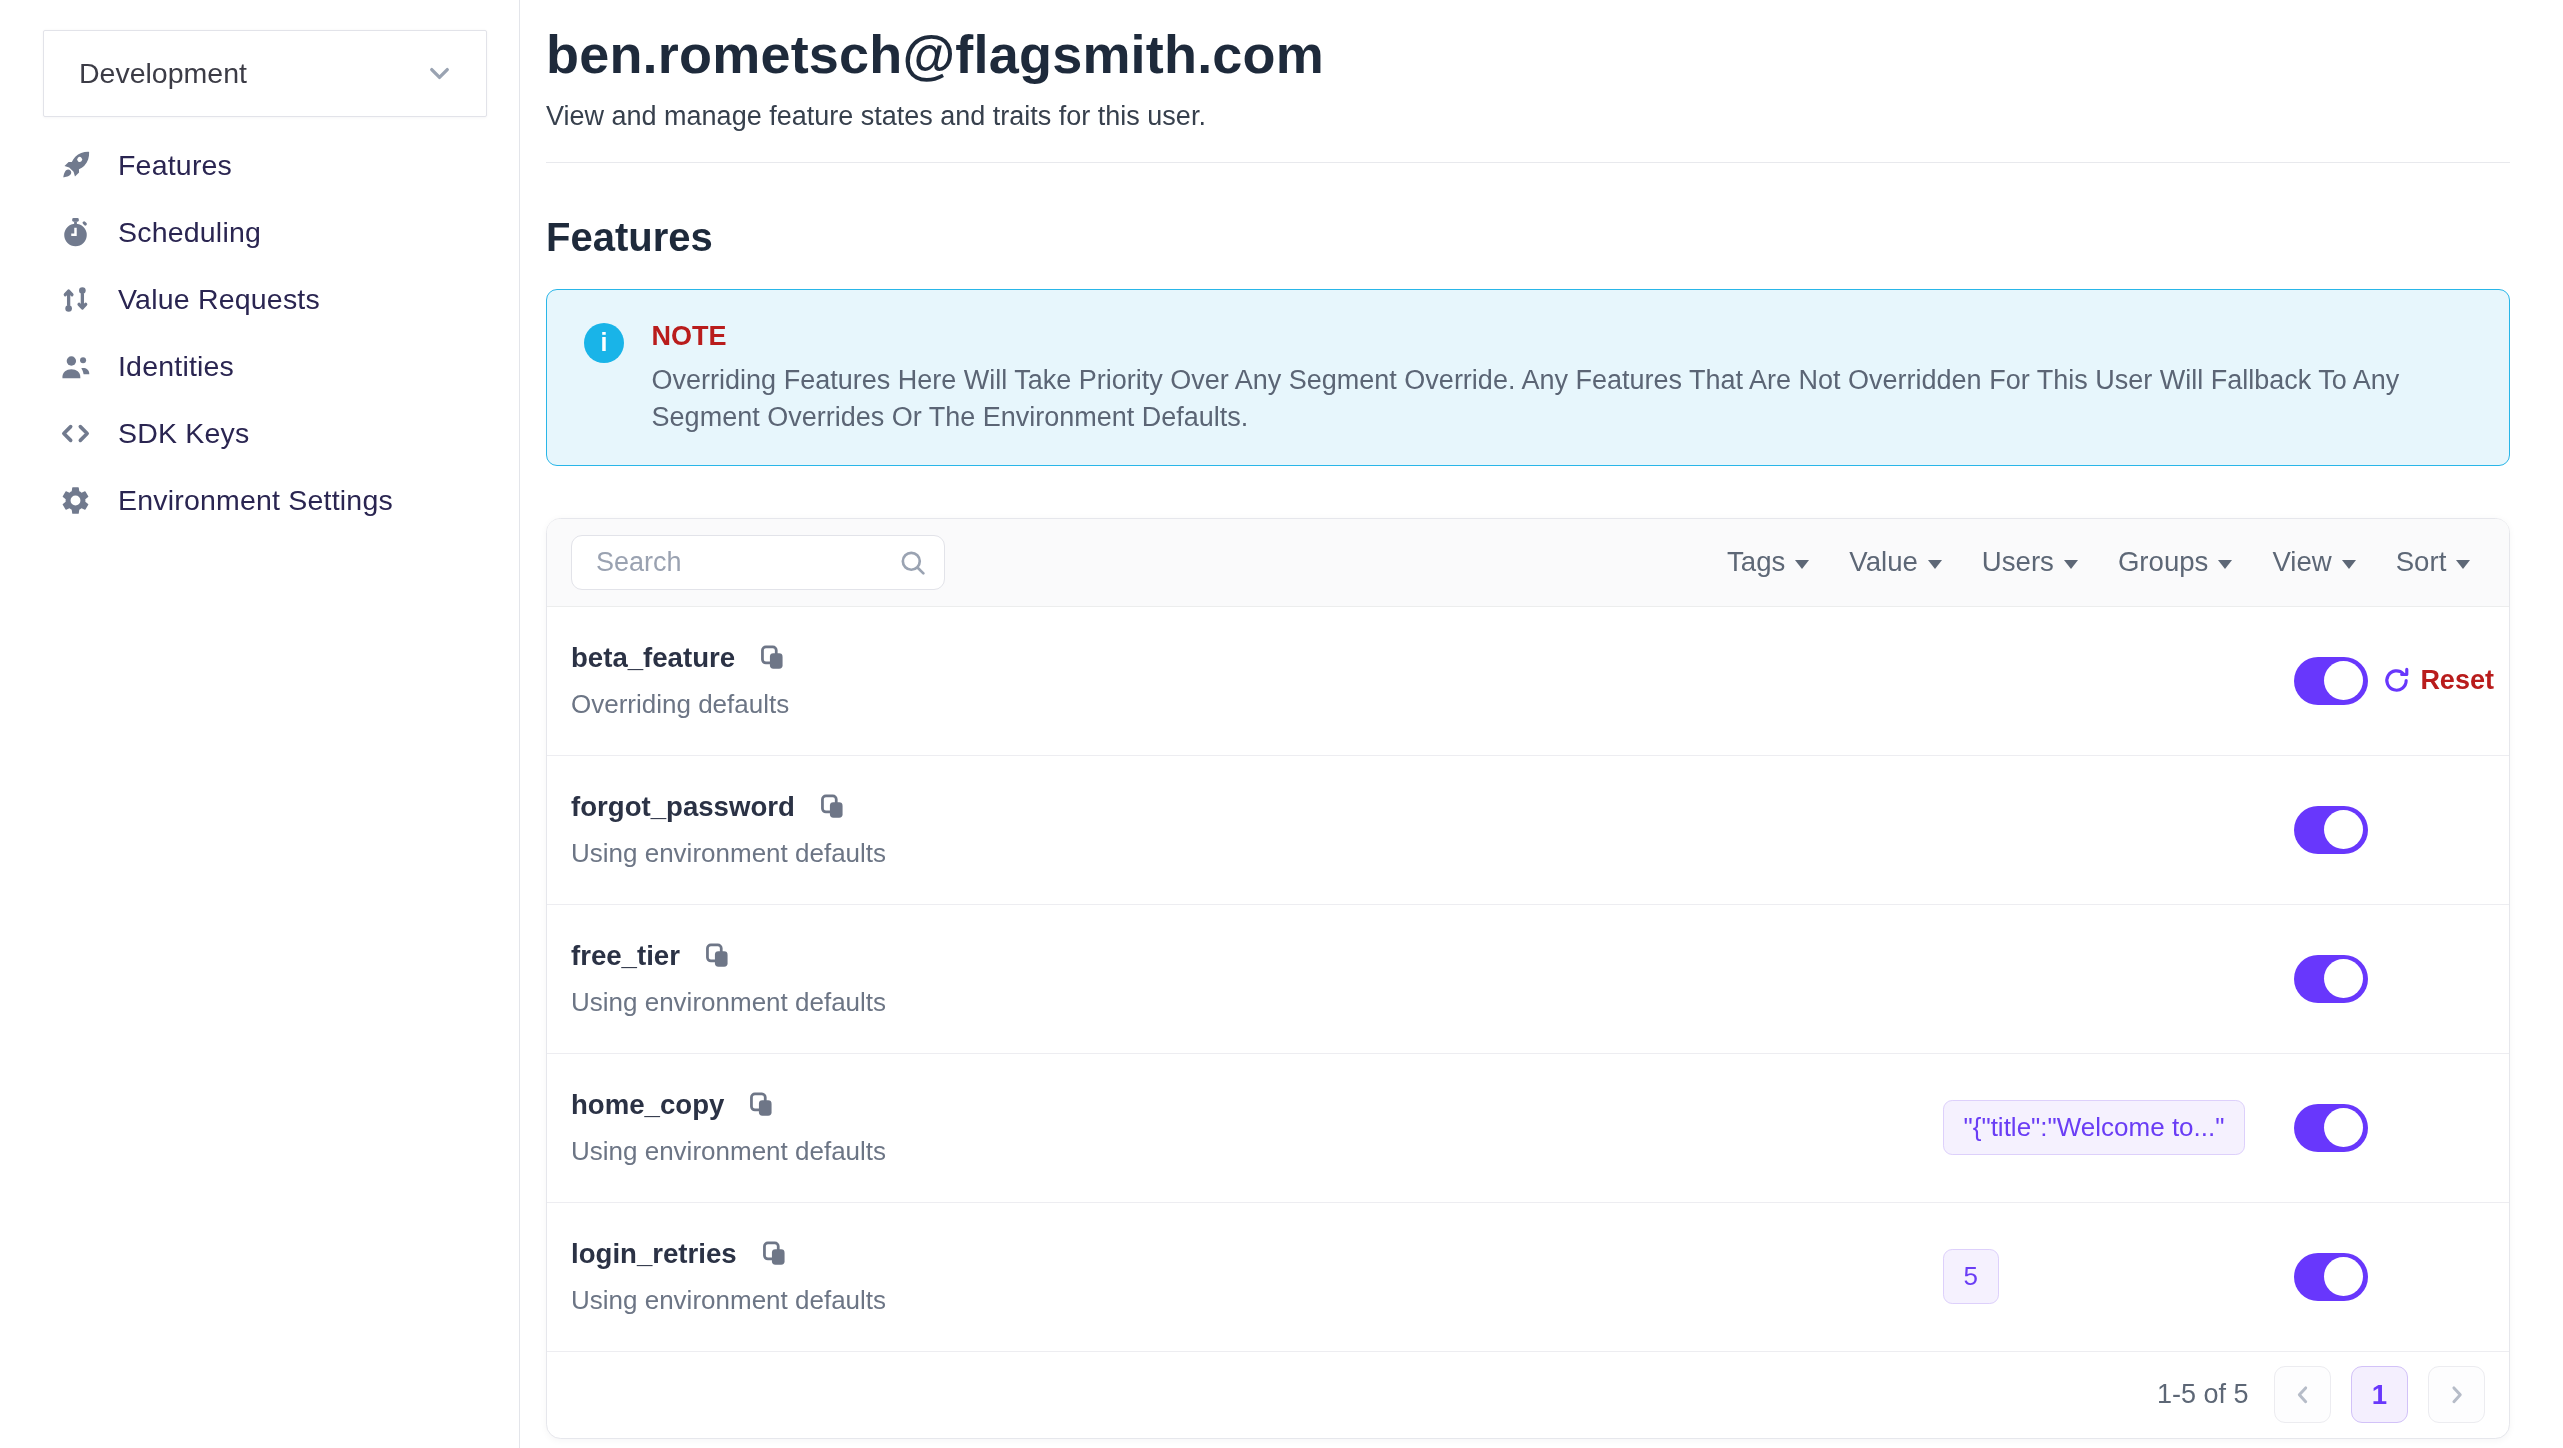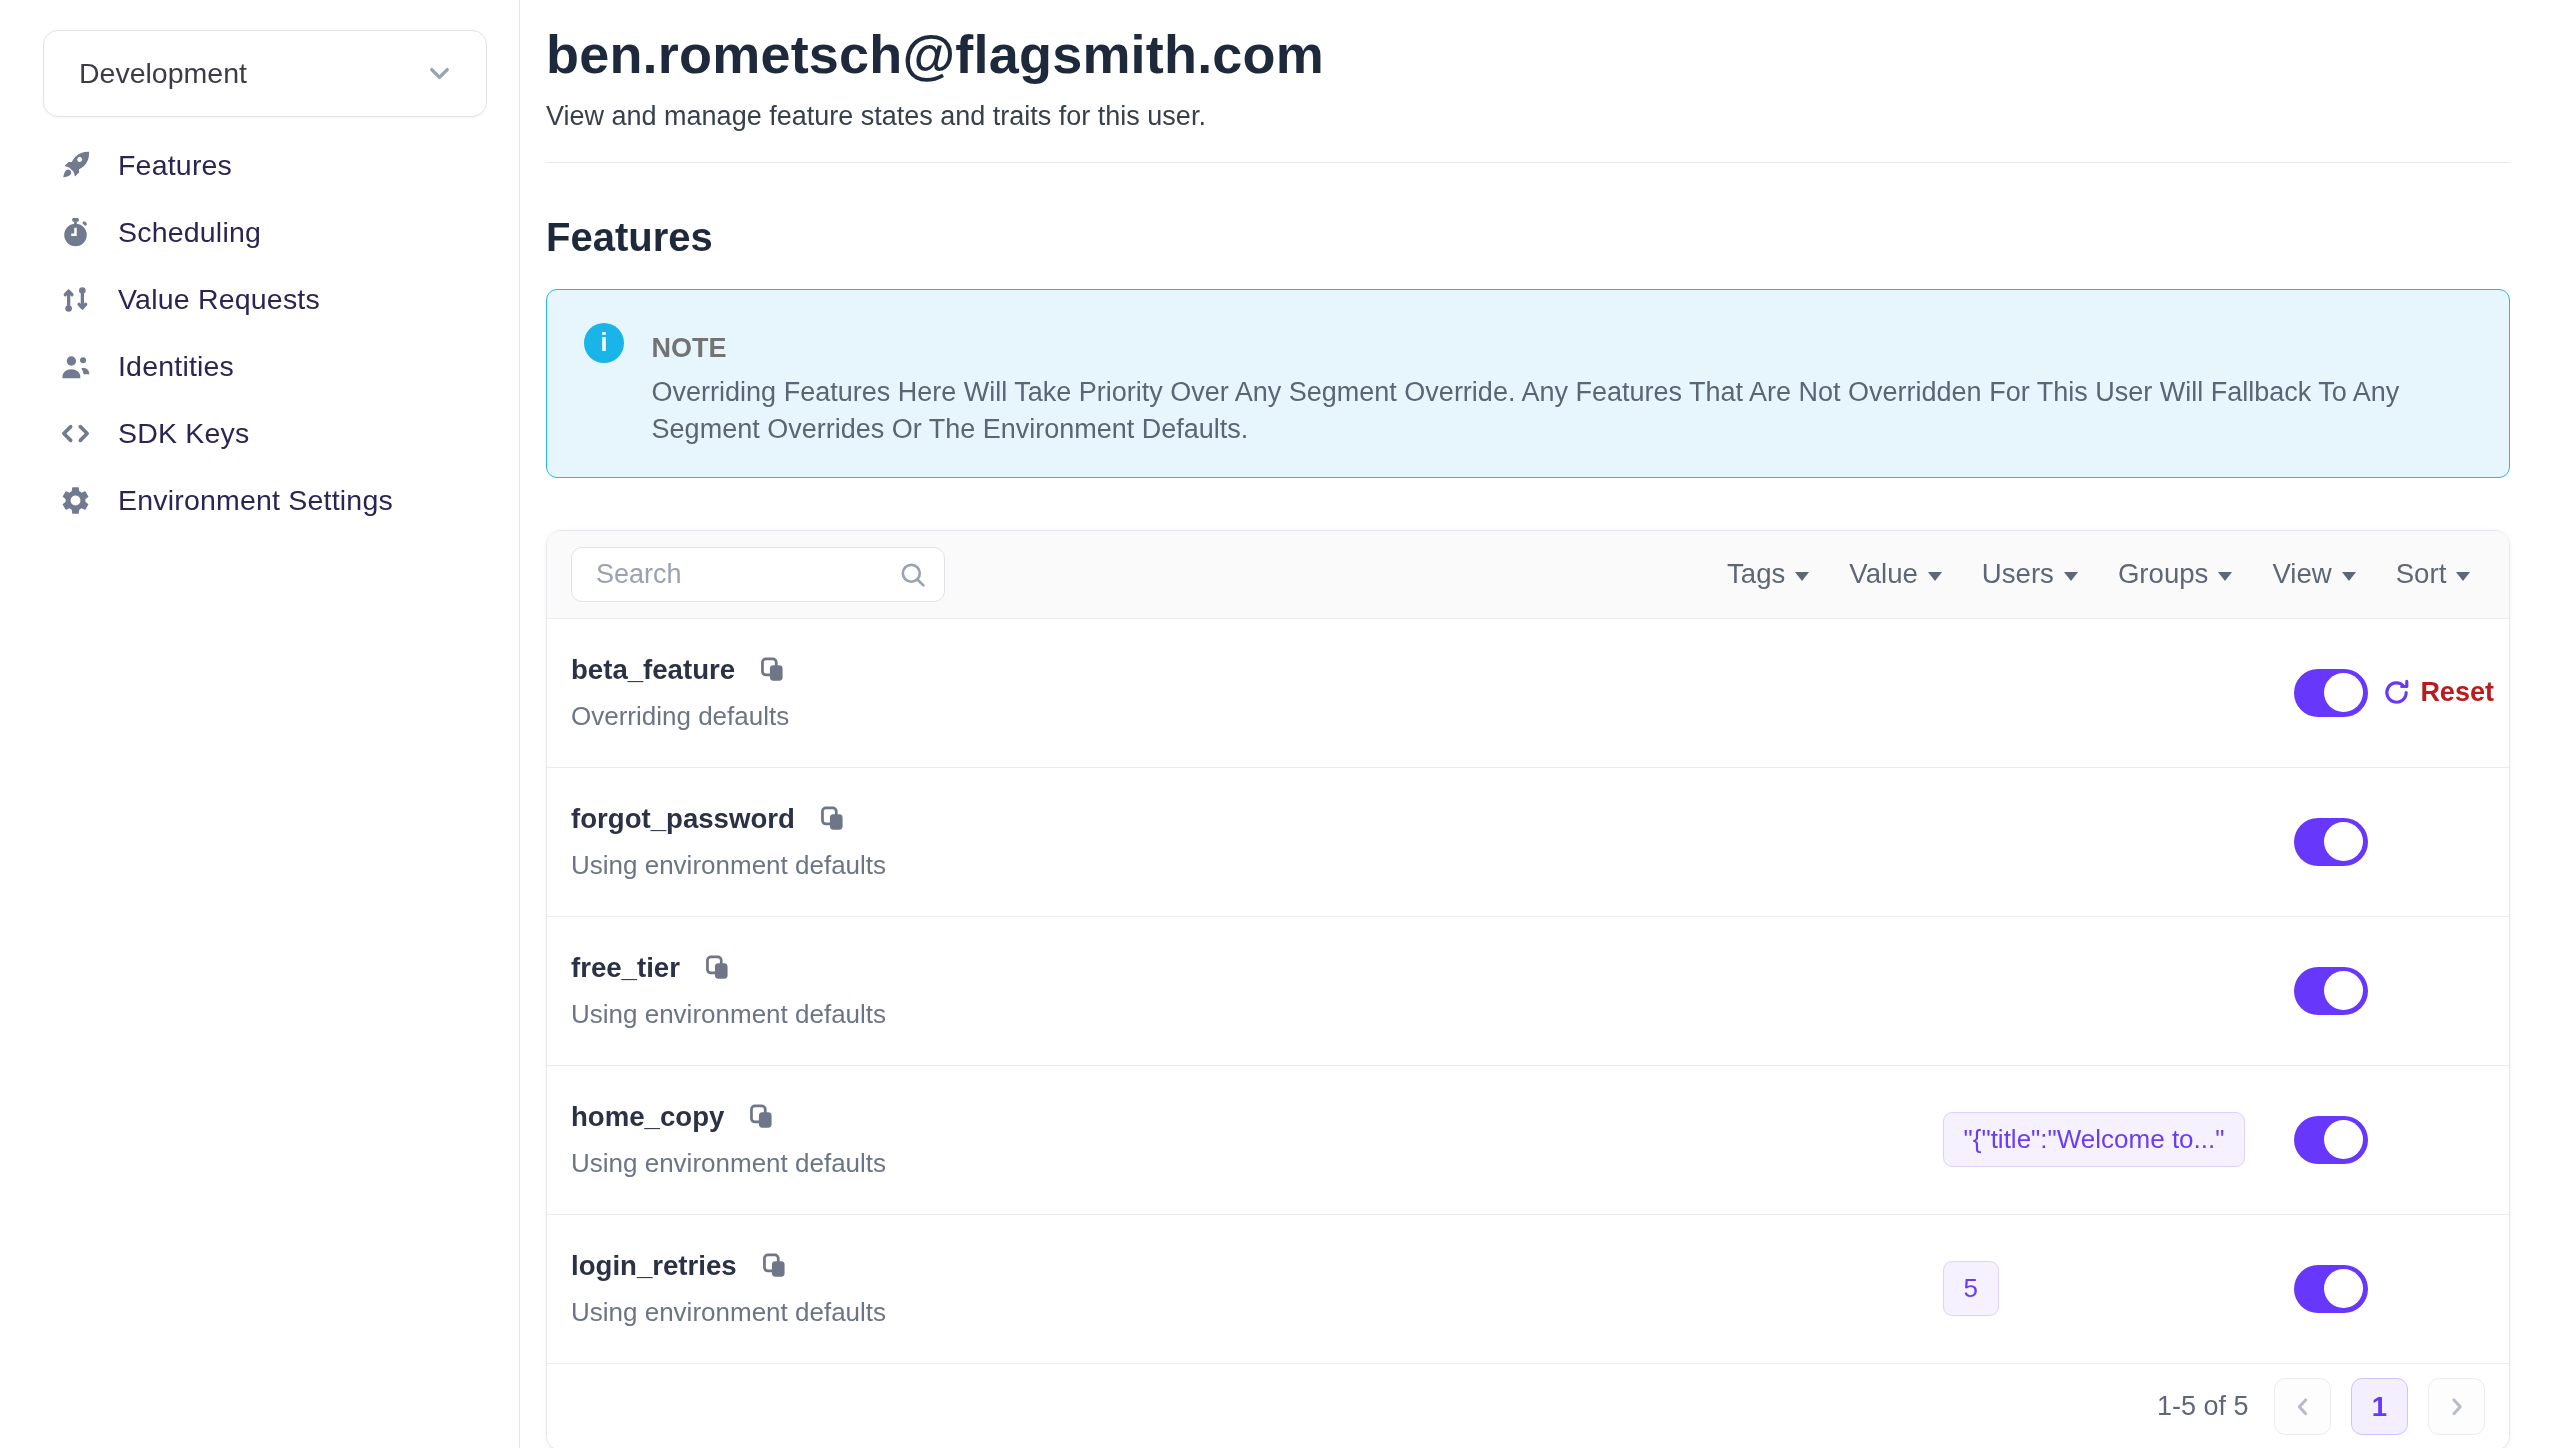"Development" .env-select { border-radius: 15px -> 2px }
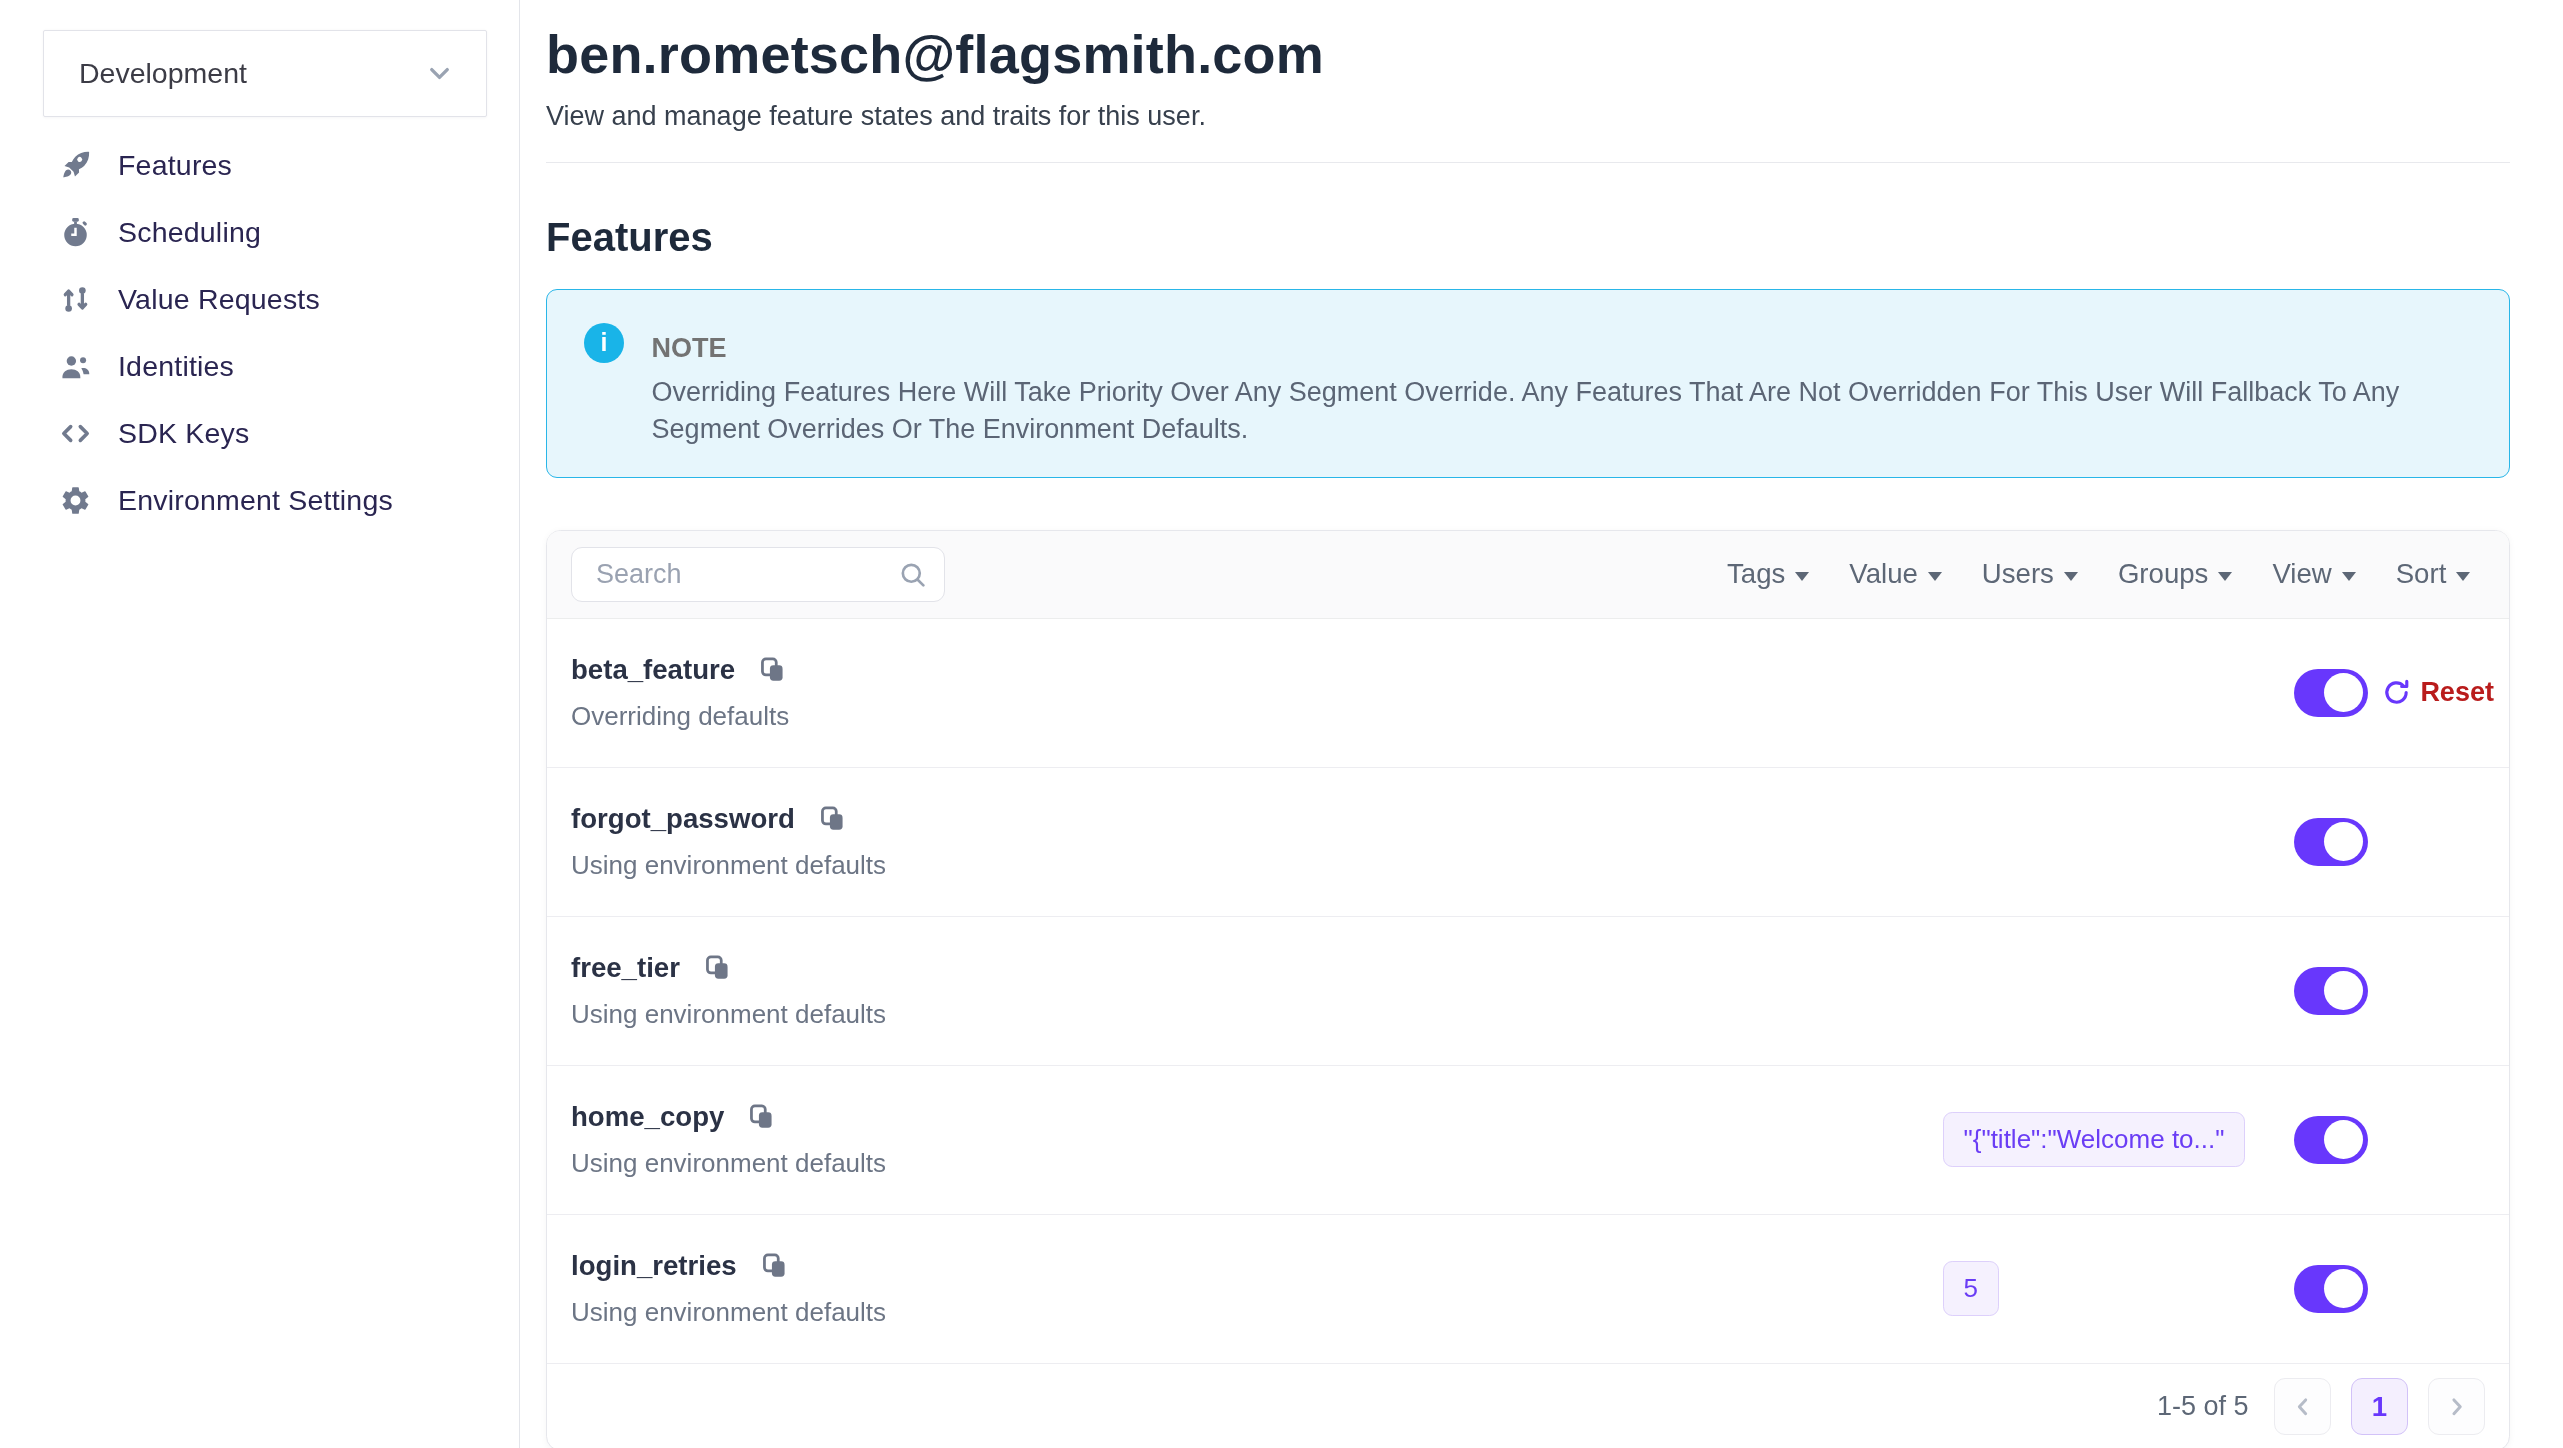"NOTE" .note-title { color: #737373 -> #b91c1c; margin-top: 12px -> none }
